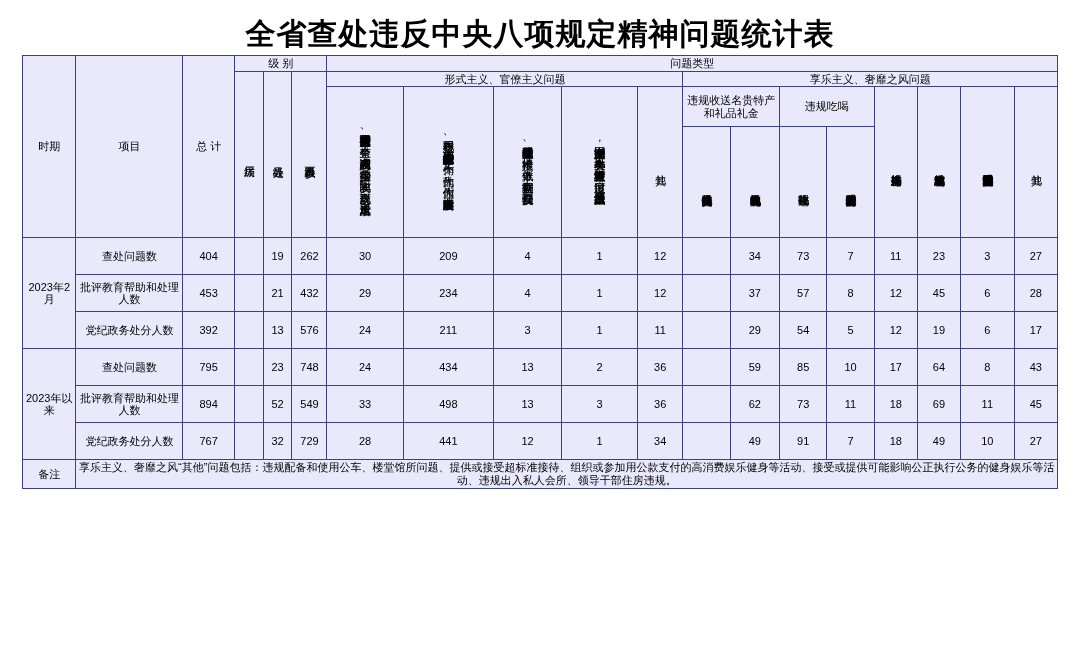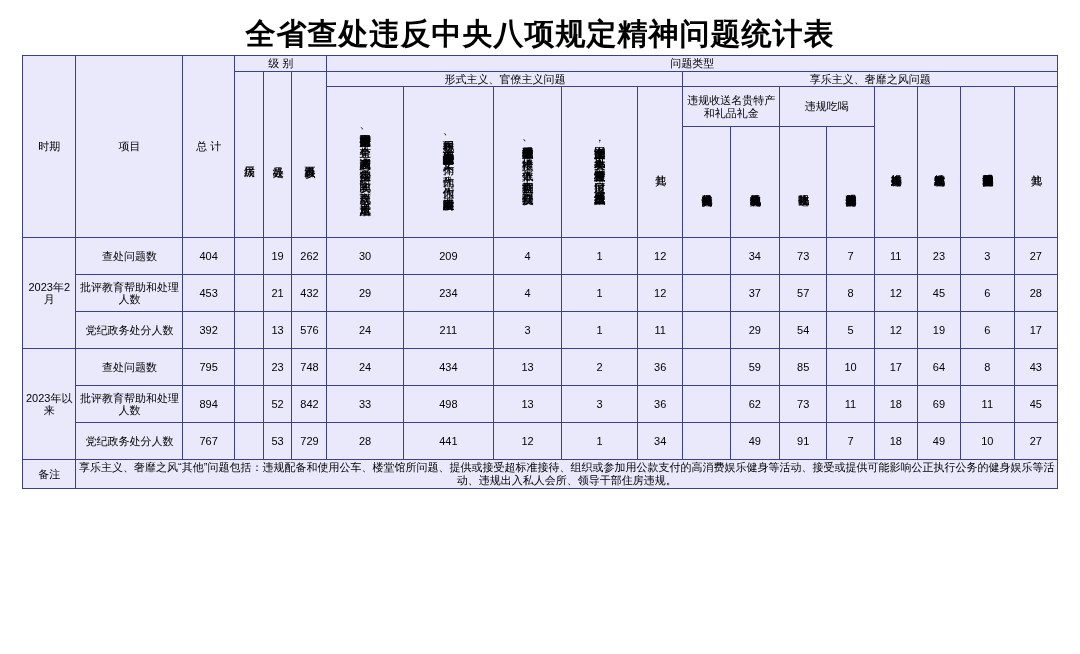"842" td { text: 842 -> 549 }
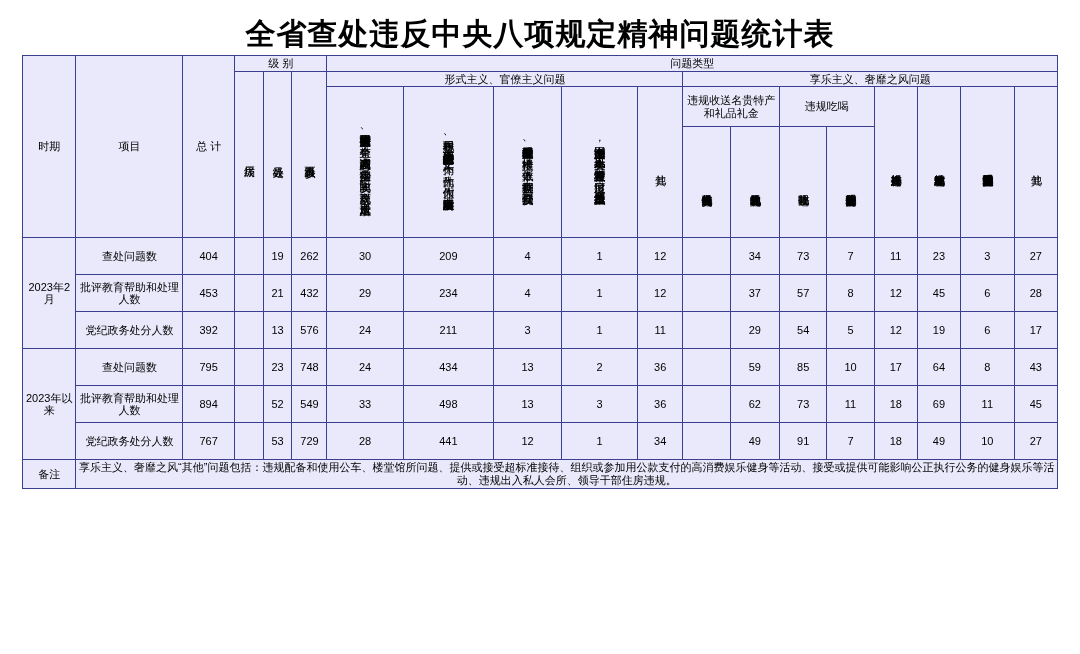"53" td { text: 53 -> 32 }
